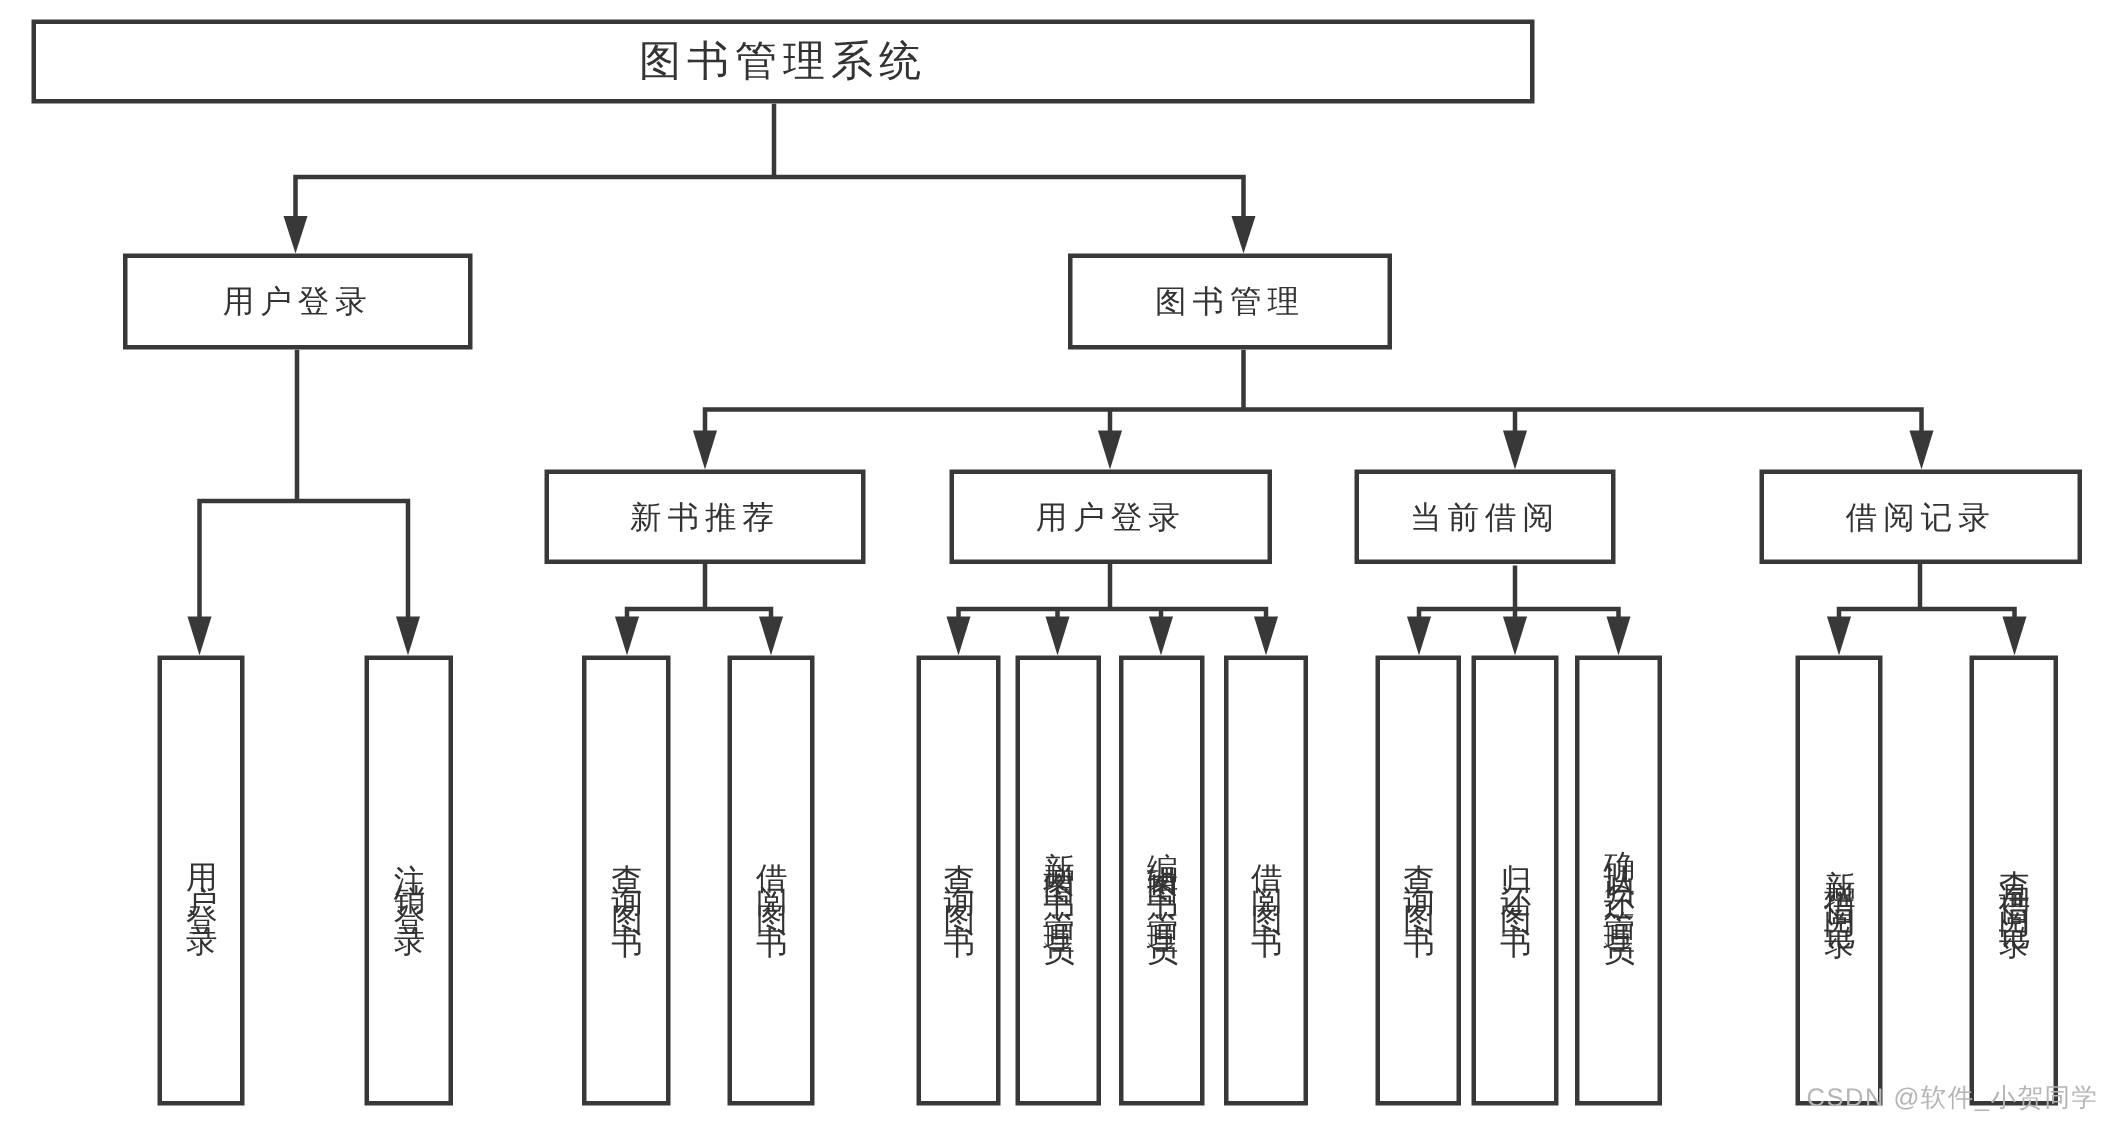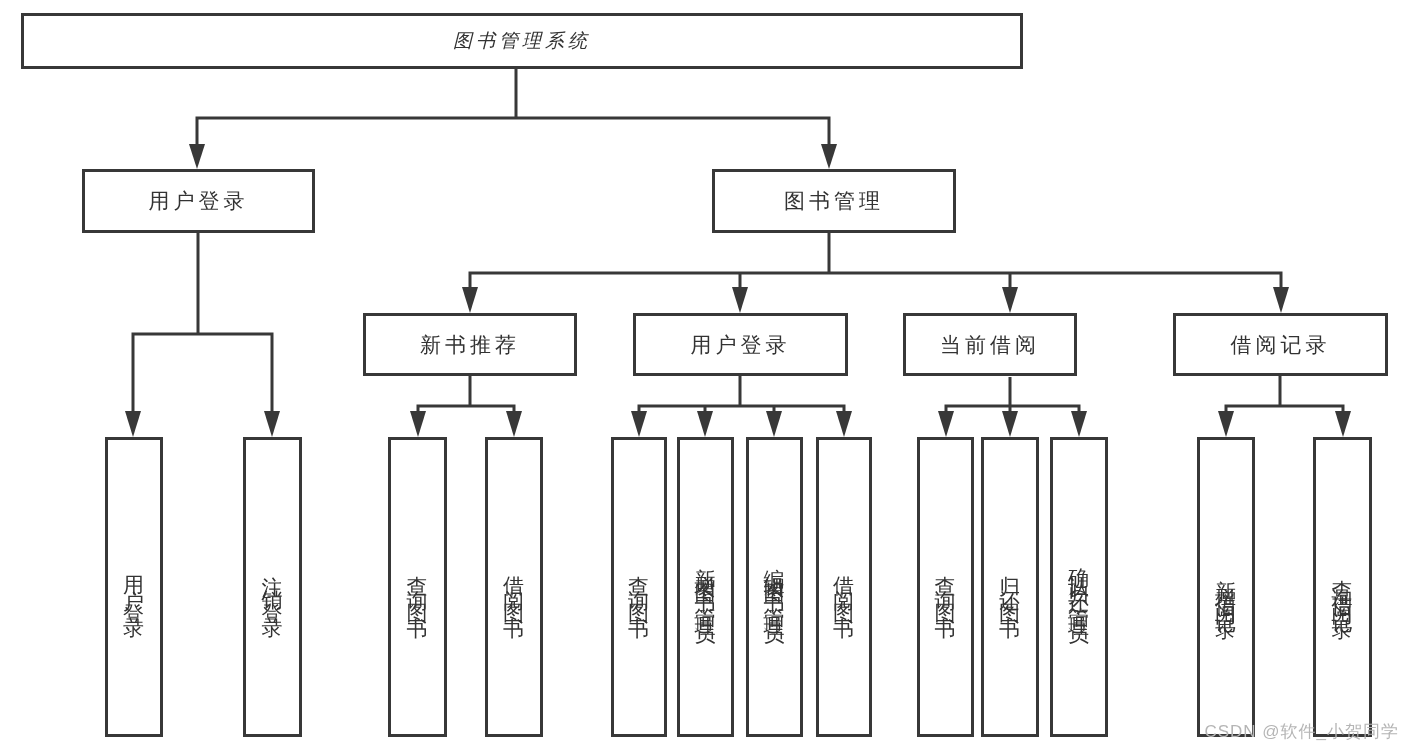"图书管理系统" .hnode.root { font-size: 19px -> 28px; font-style: italic -> none }
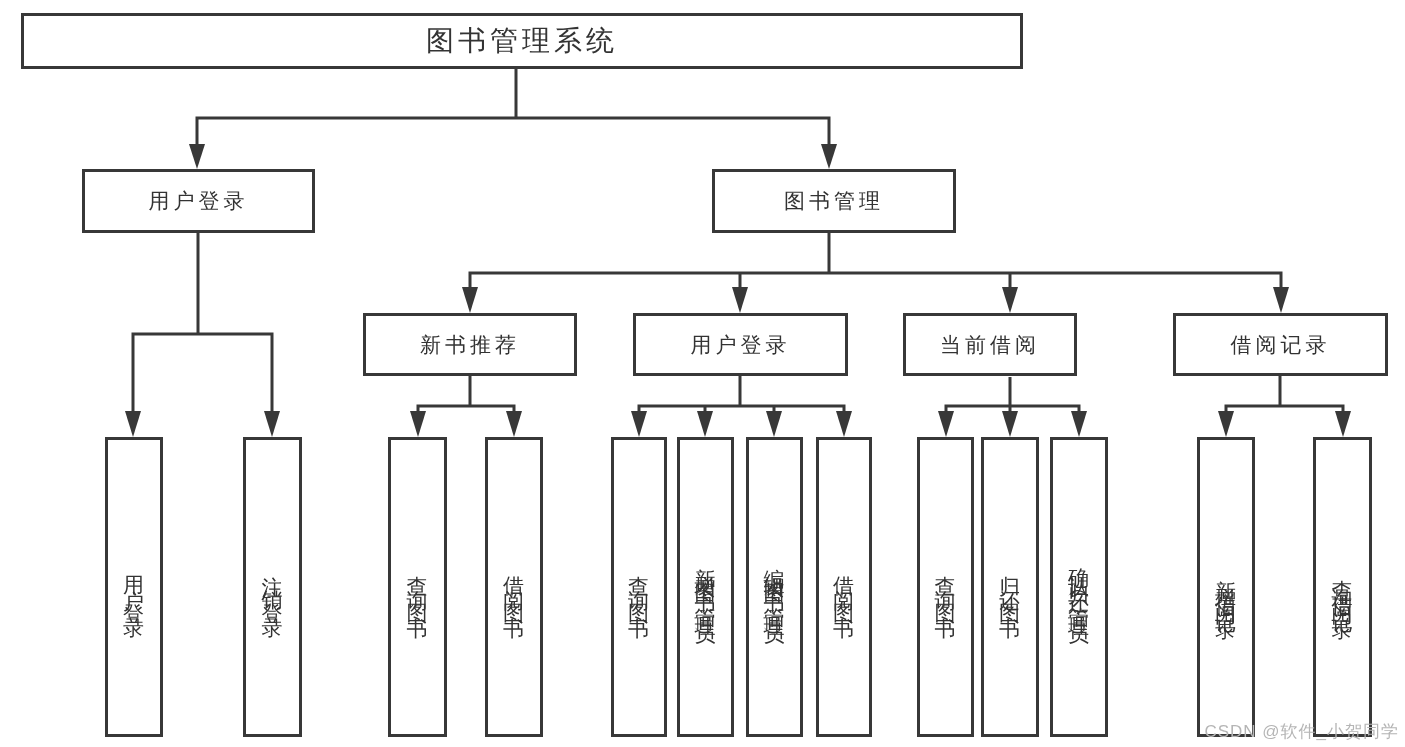"图书管理" div.node { width: 244px -> 216px }
